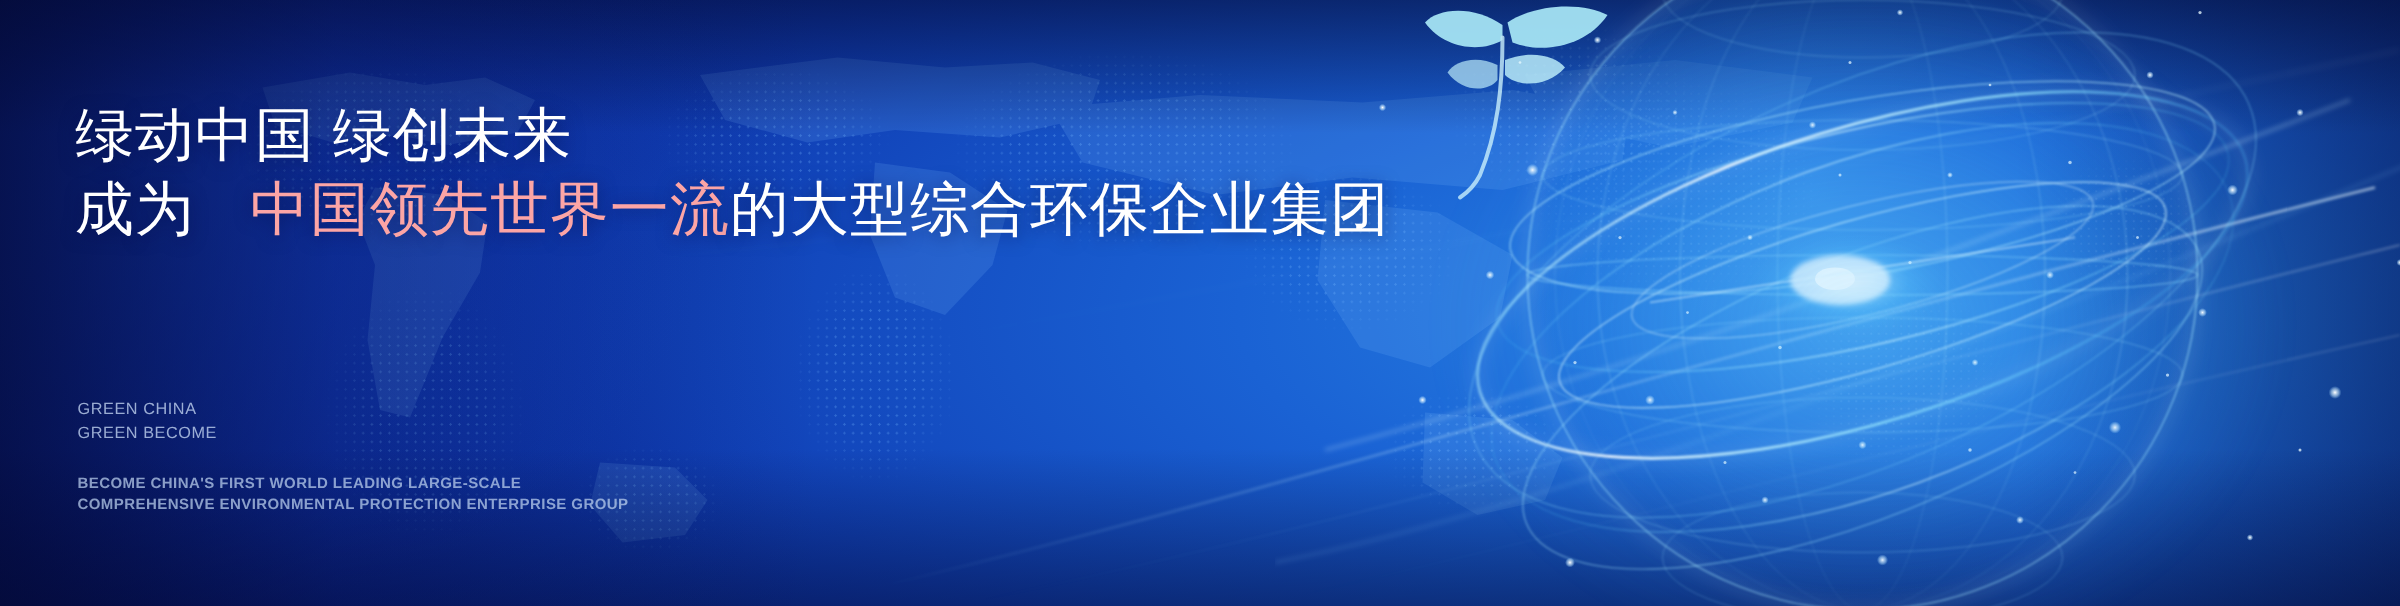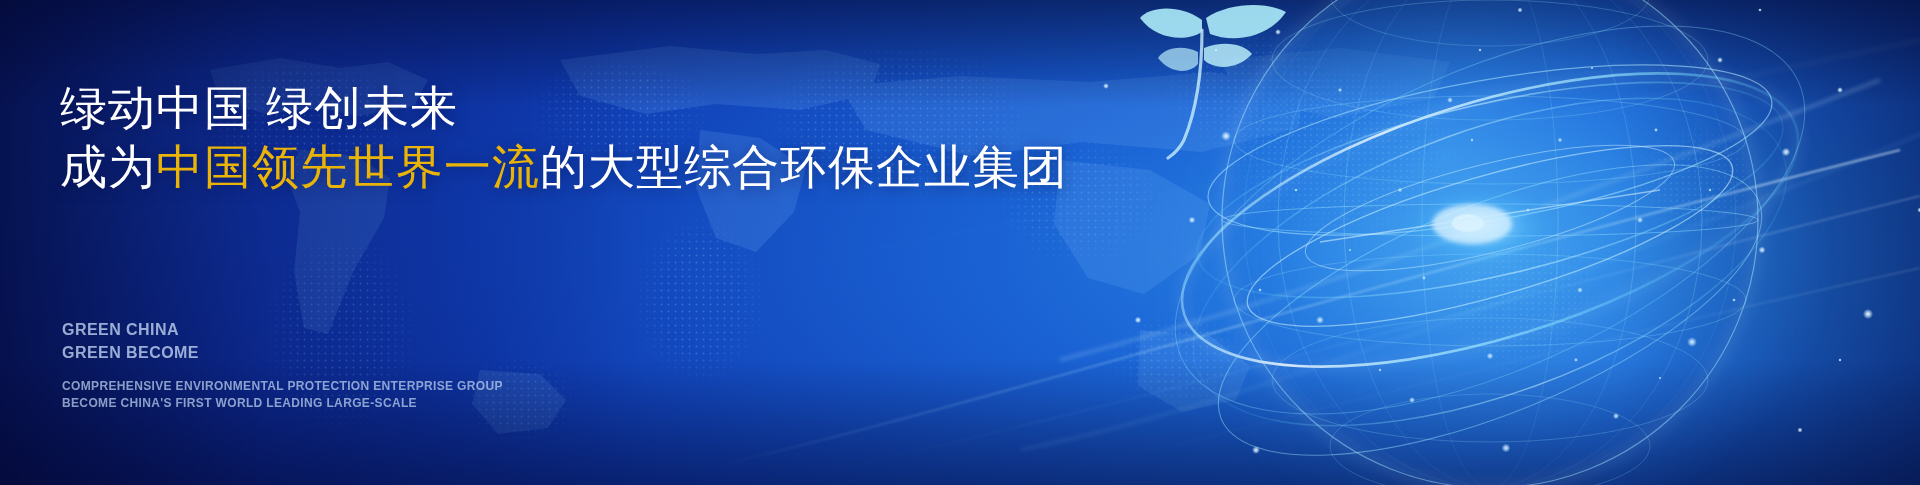"中国领先世界一流" .hl-red { color: #eab308 -> #fca5a5; margin-left: none -> 44px }
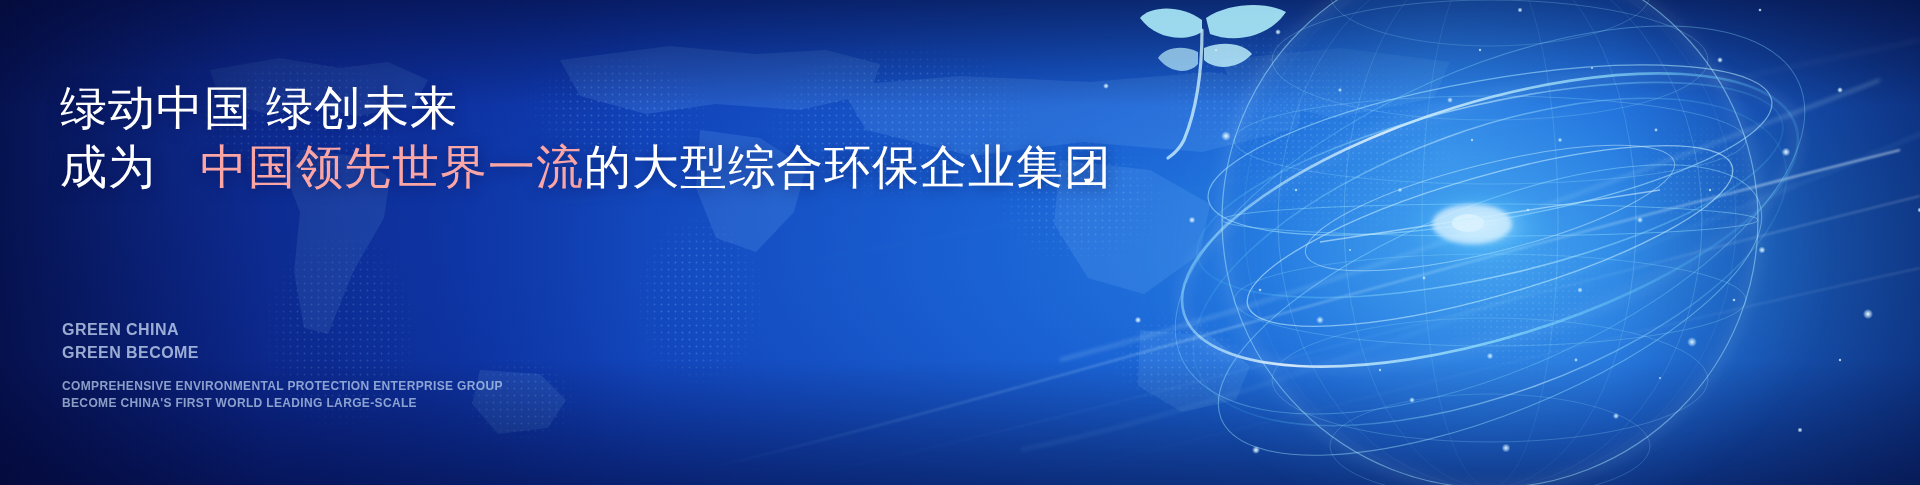"GREEN CHINA" .sub-en { font-size: 16px -> 13px; font-weight: 700 -> 400 }
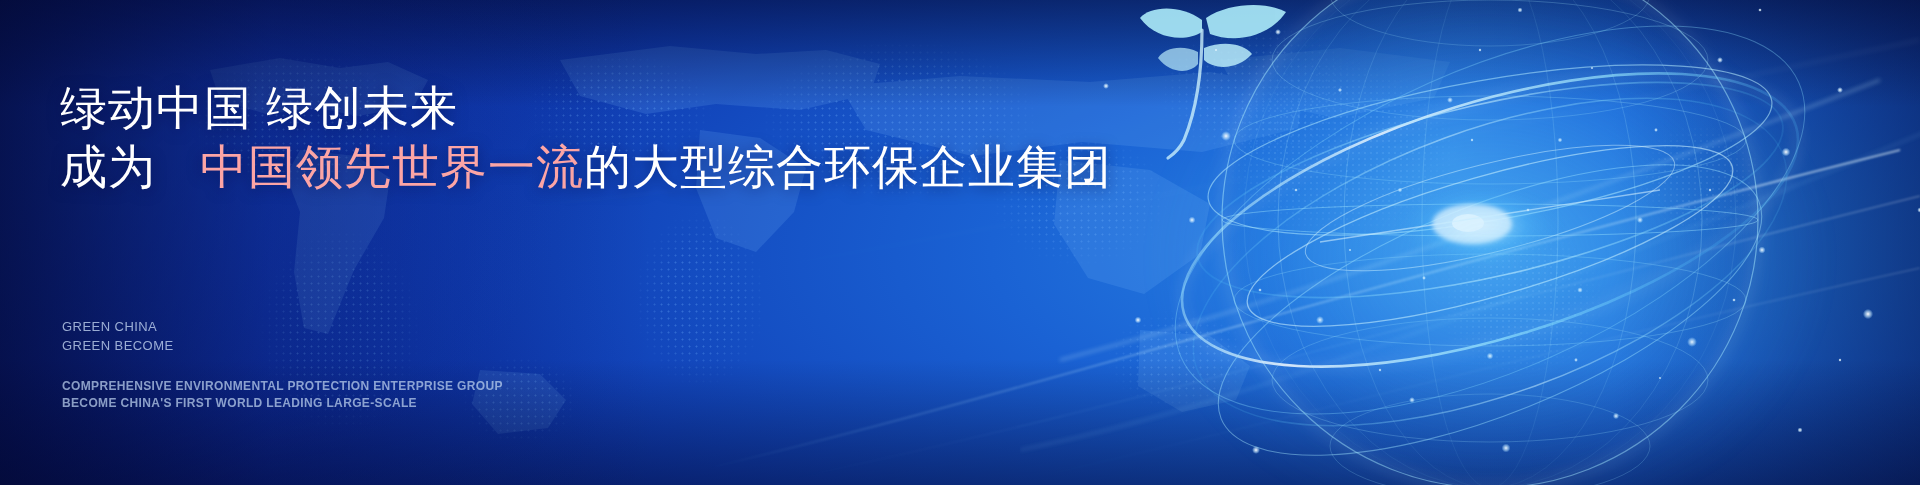"COMPREHENSIVE ENVIRONMENTAL PROTECTION" div { order: before "BECOME CHINA'S FIRST WORLD LEADING" -> after "BECOME CHINA'S FIRST WORLD LEADING" }
